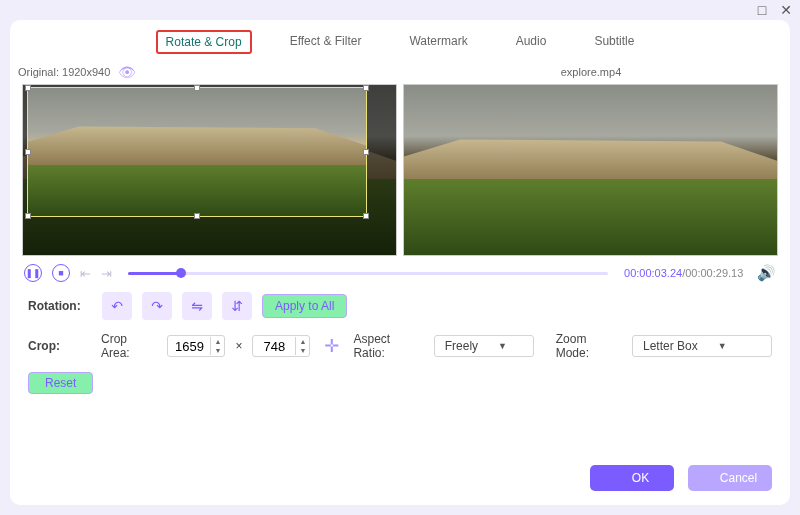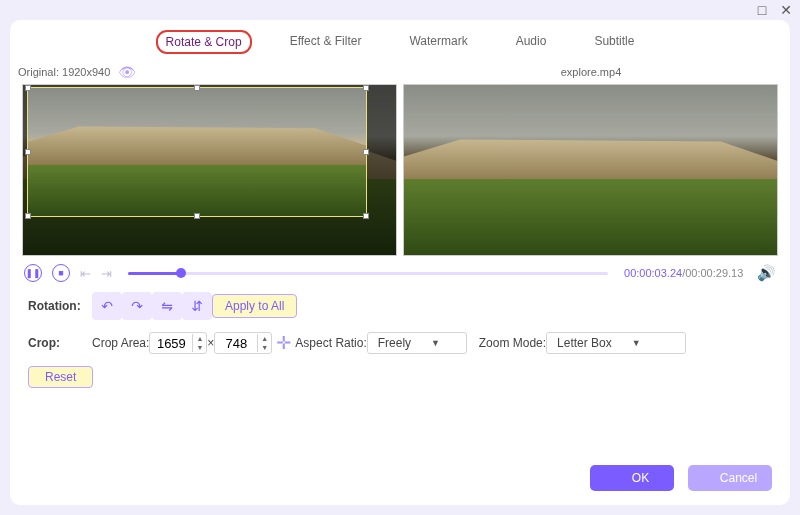"Rotate & Crop" .tab.active { border-radius: 11px -> 3px; color: #701a75 -> #0f766e }
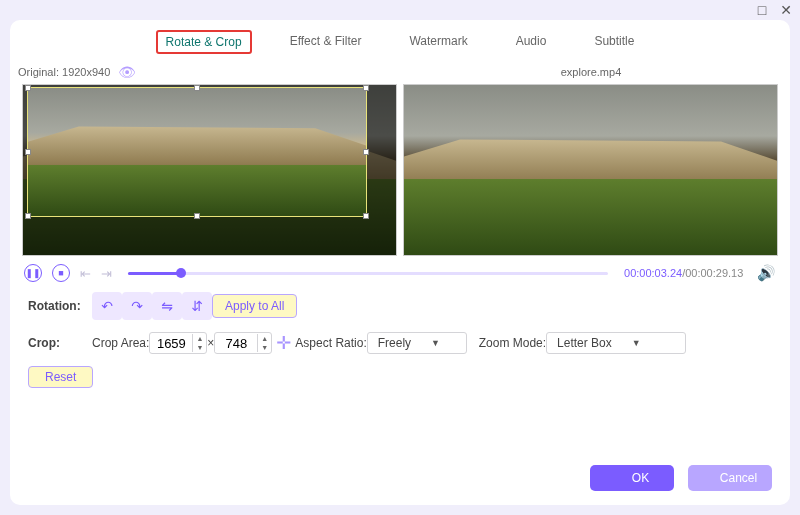"Rotation:" .row { gap: none -> 10px }
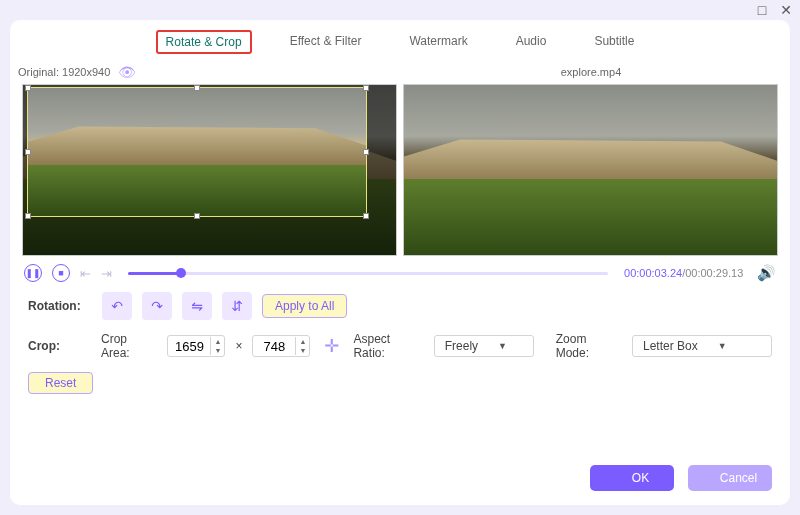"Apply to All" .apply-btn, .reset-btn { background: #fef9c3 -> #86efac }
